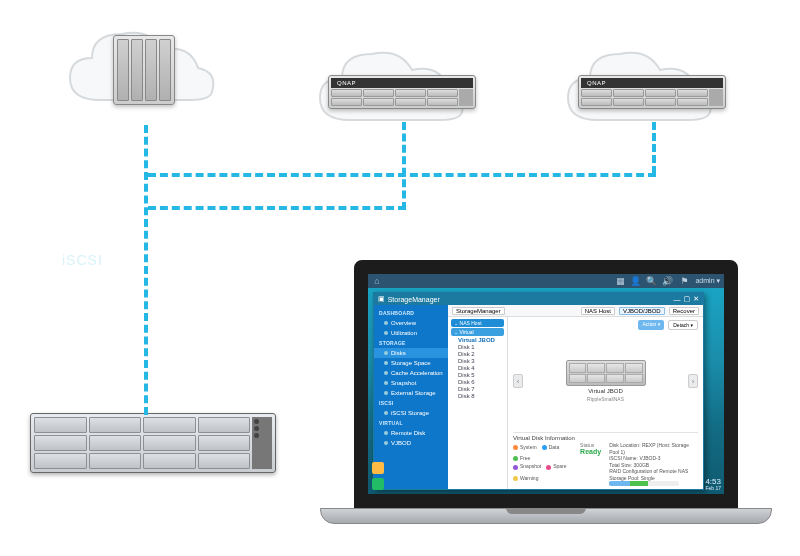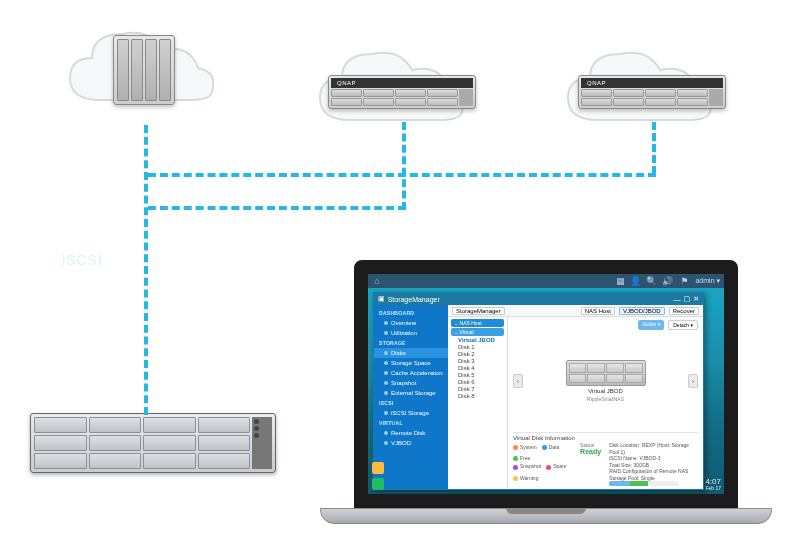"4:07" div { text: 4:07 -> 4:53 }
